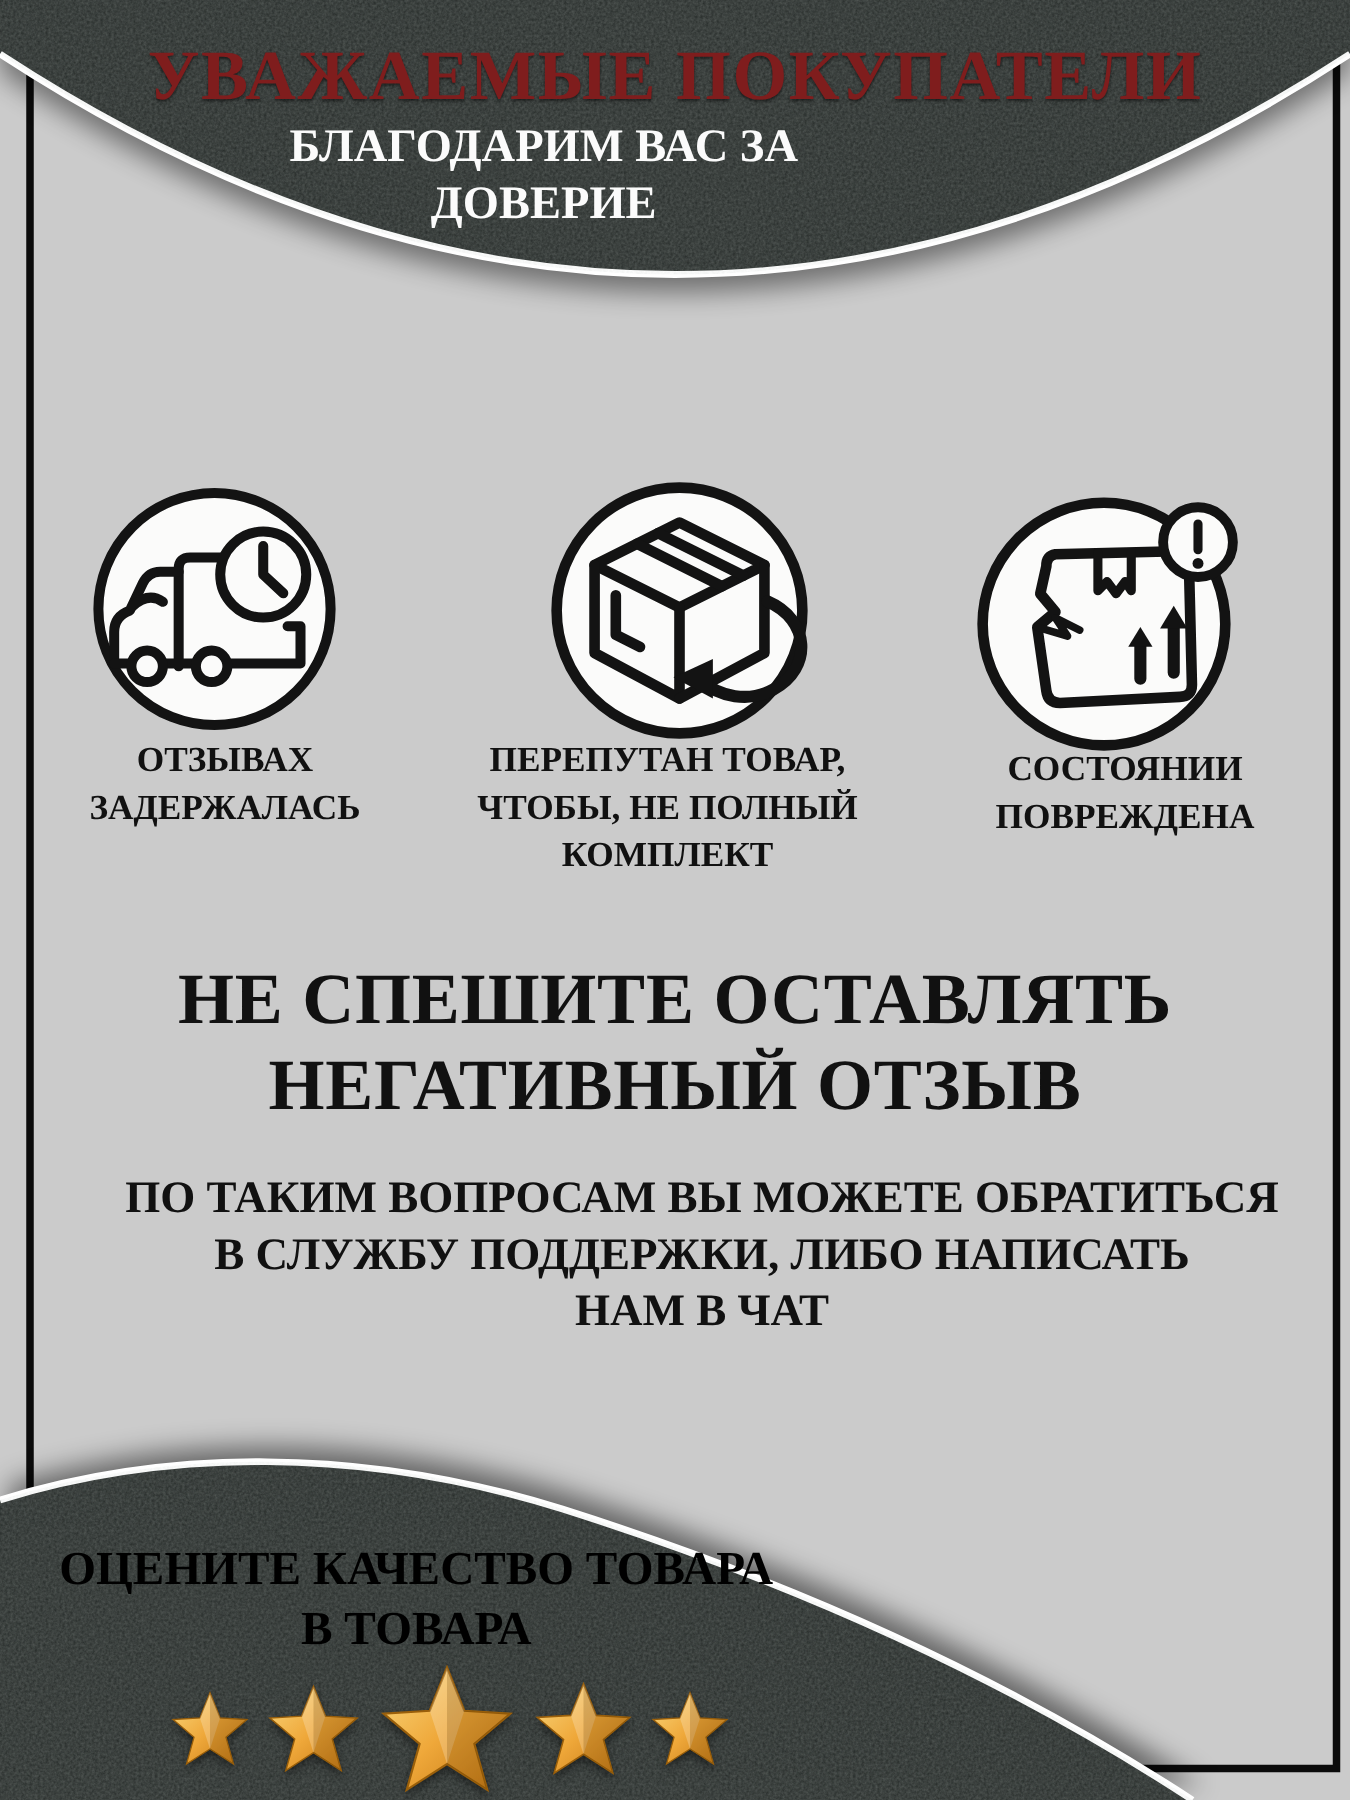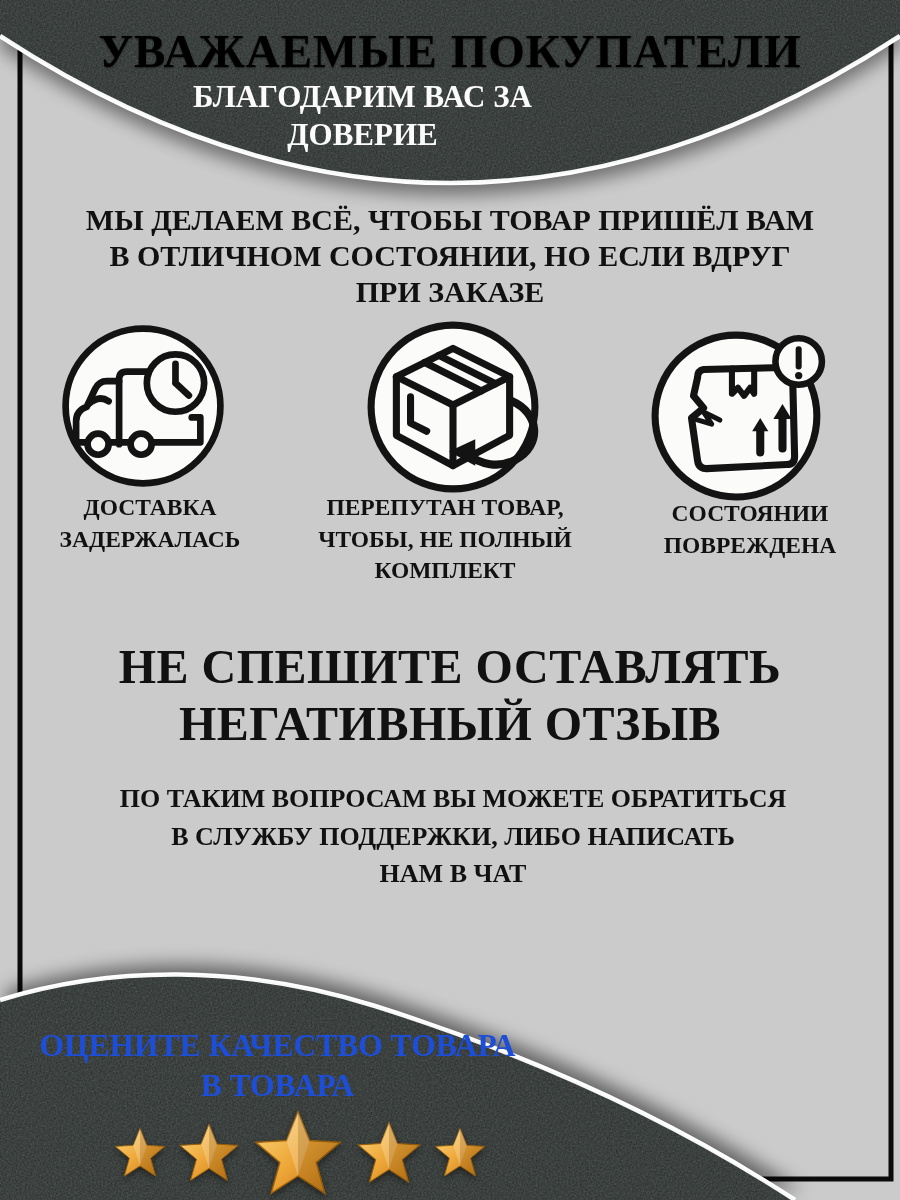"УВАЖАЕМЫЕ ПОКУПАТЕЛИ" .title { color: #000000 -> #7f1d1d }
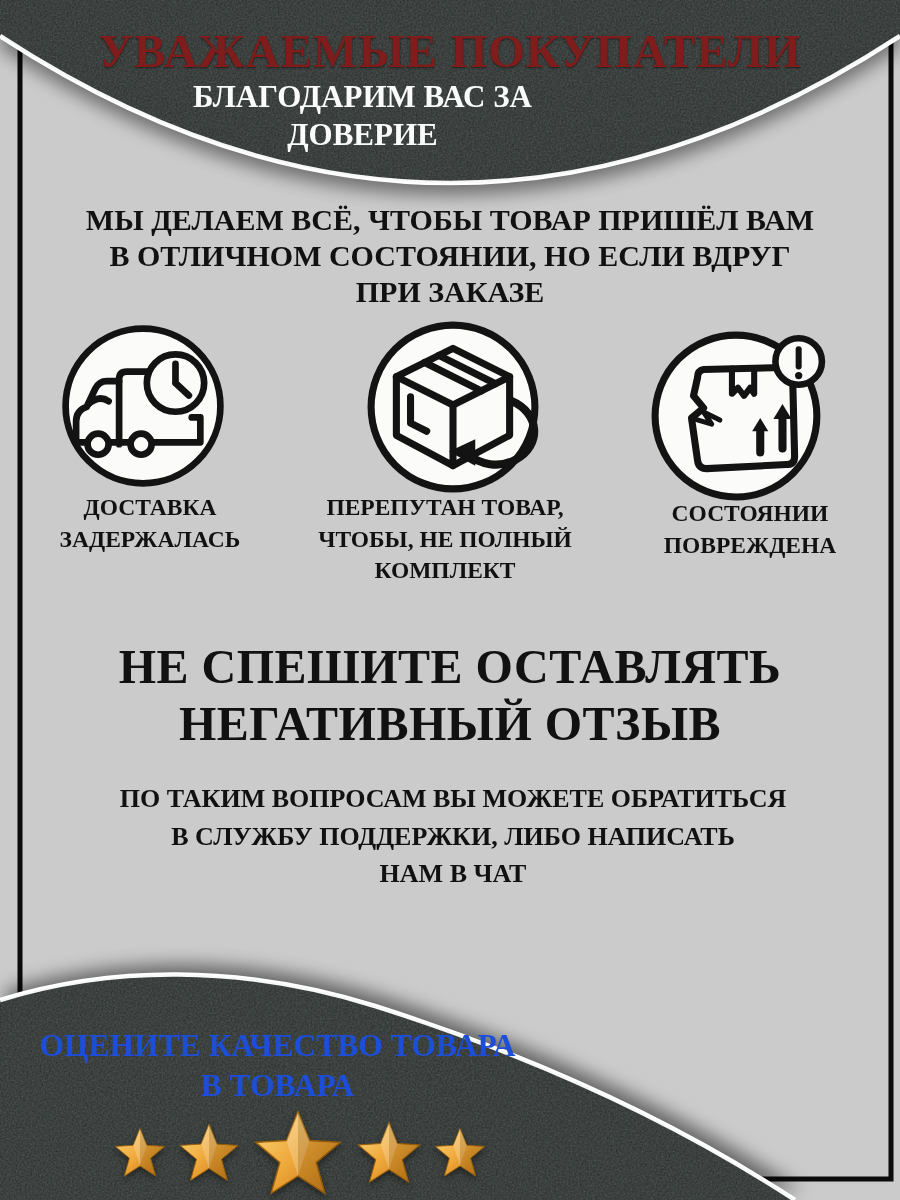"МЫ ДЕЛАЕМ ВСЁ, ЧТОБЫ ТОВАР" div.layer { html: <div> <div>МЫ ДЕЛАЕМ ВСЁ, ЧТОБЫ ТОВАР ПРИШЁЛ ВАМ</div> <div>В ОТЛИЧНОМ СОСТОЯНИИ, НО ЕСЛИ ВДРУГ</div> <div>ПРИ ЗАКАЗЕ</div> </div> -> none }
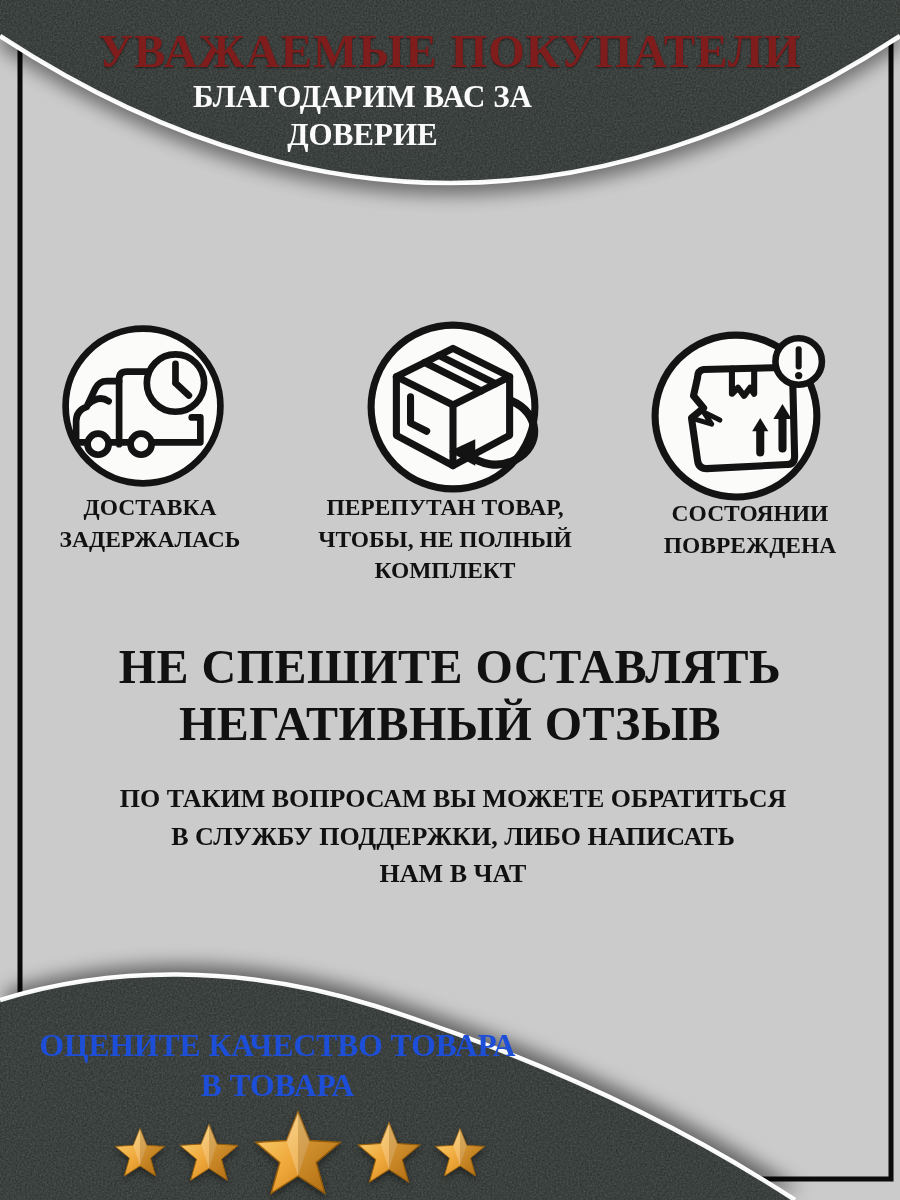"ДОСТАВКА" div { text: ДОСТАВКА -> ОТЗЫВАХ }
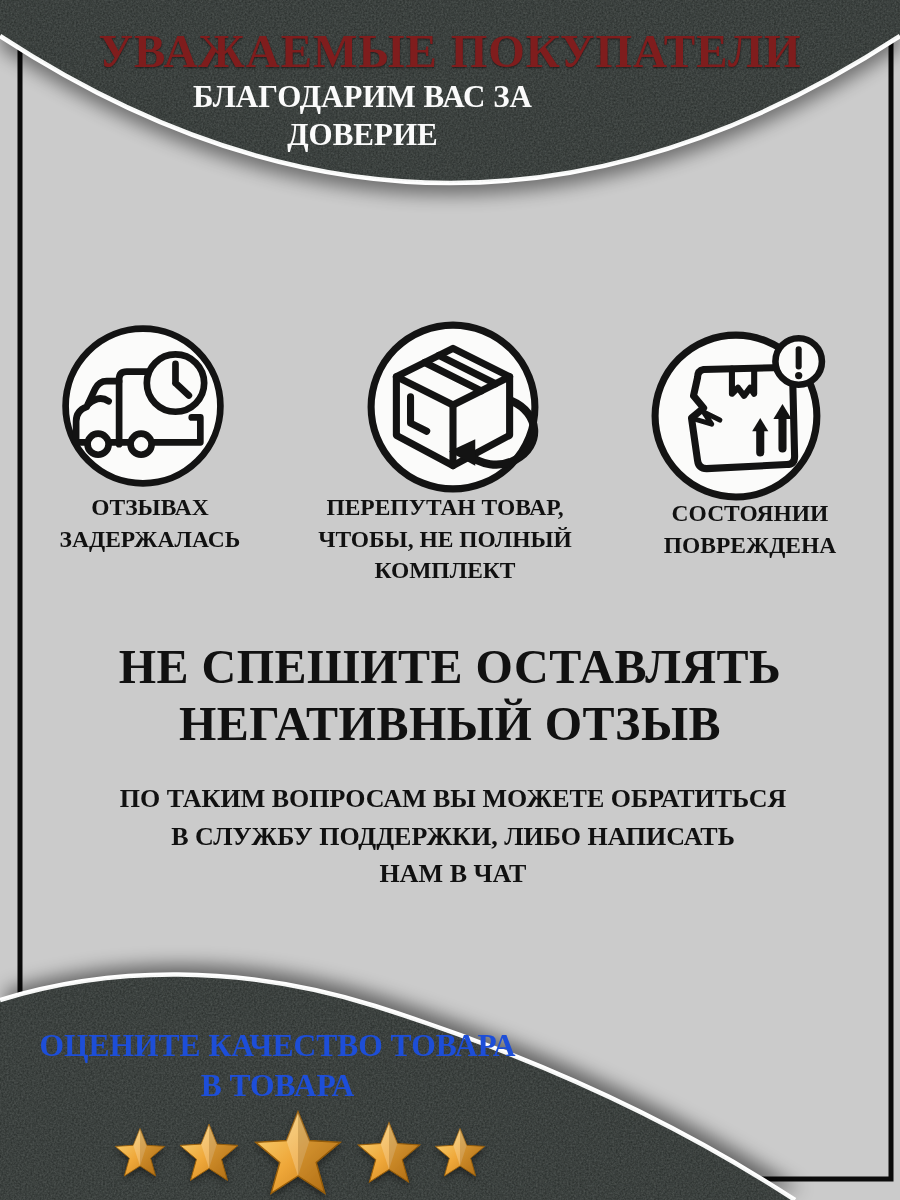"ПО ТАКИМ ВОПРОСАМ ВЫ МОЖЕТЕ" .support { font-size: 26px -> 30px; left: 53px -> 68px }
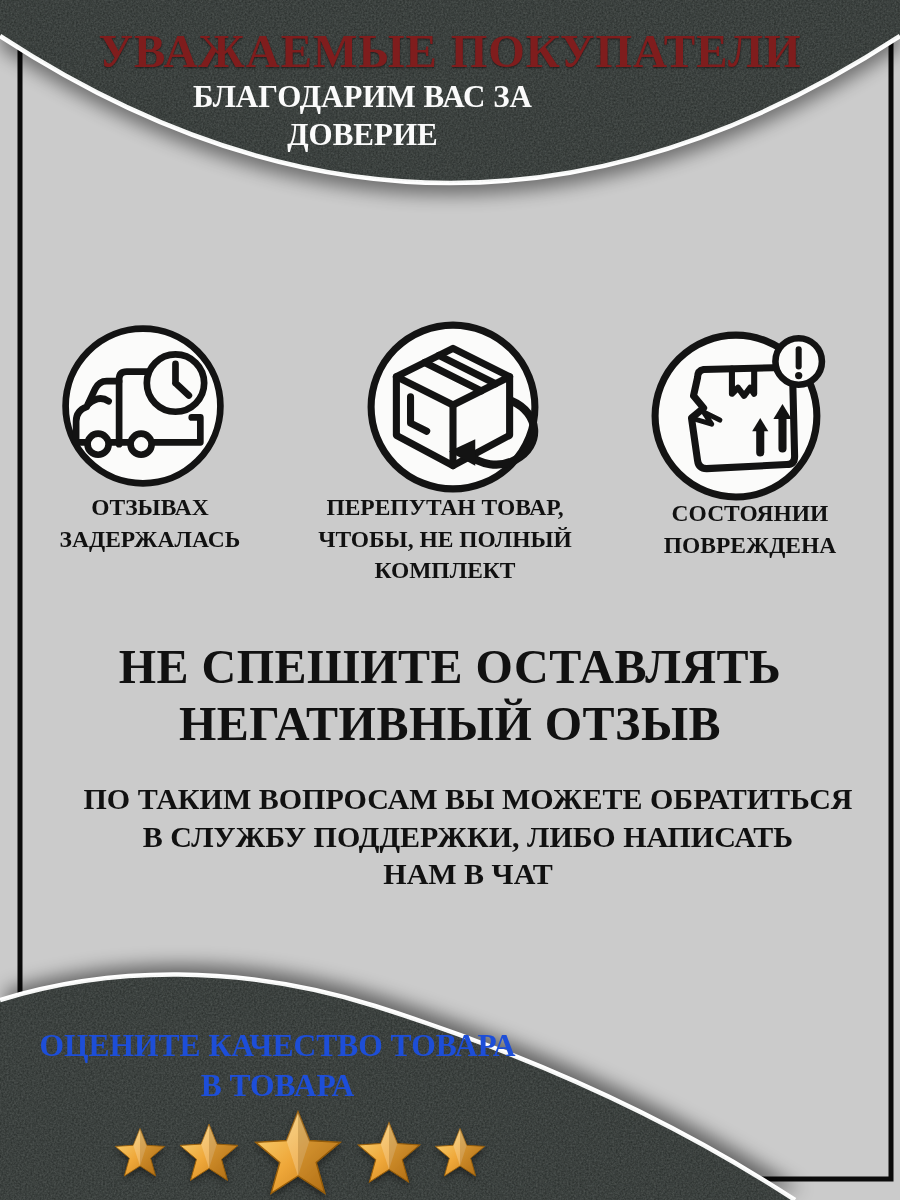"ОЦЕНИТЕ КАЧЕСТВО ТОВАРА" .footer-txt { color: #1d4ed8 -> #000000 }
